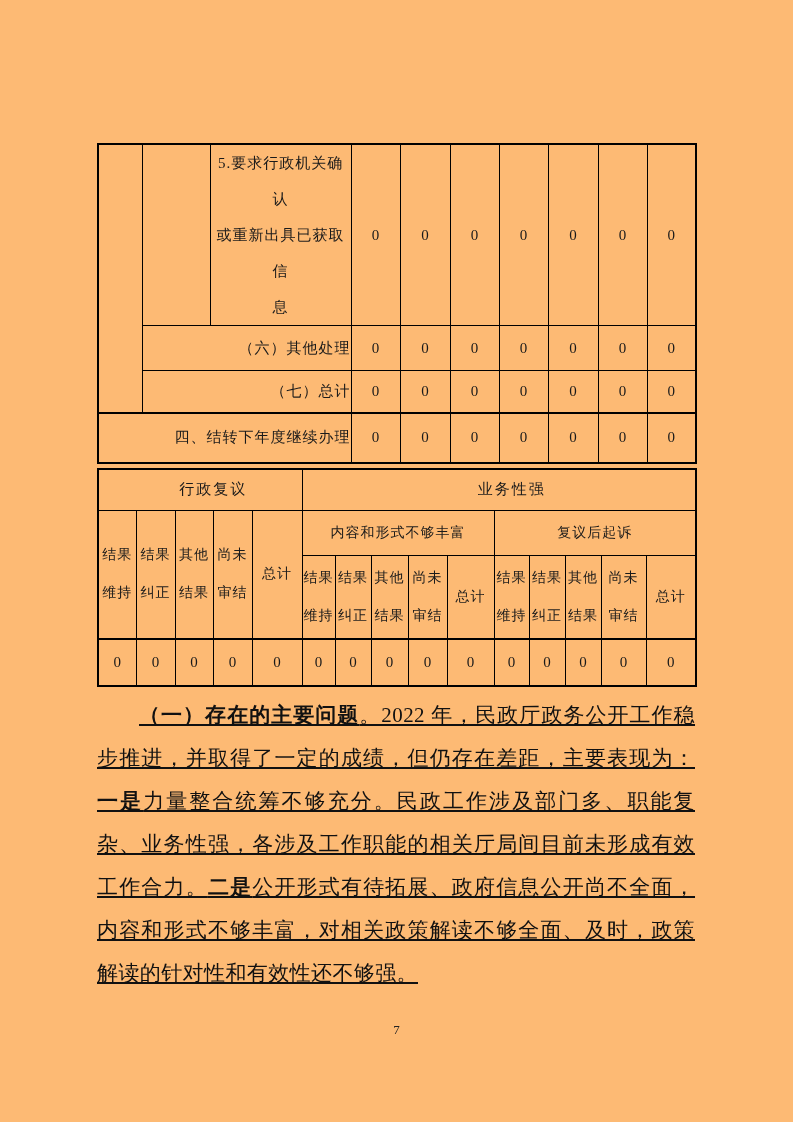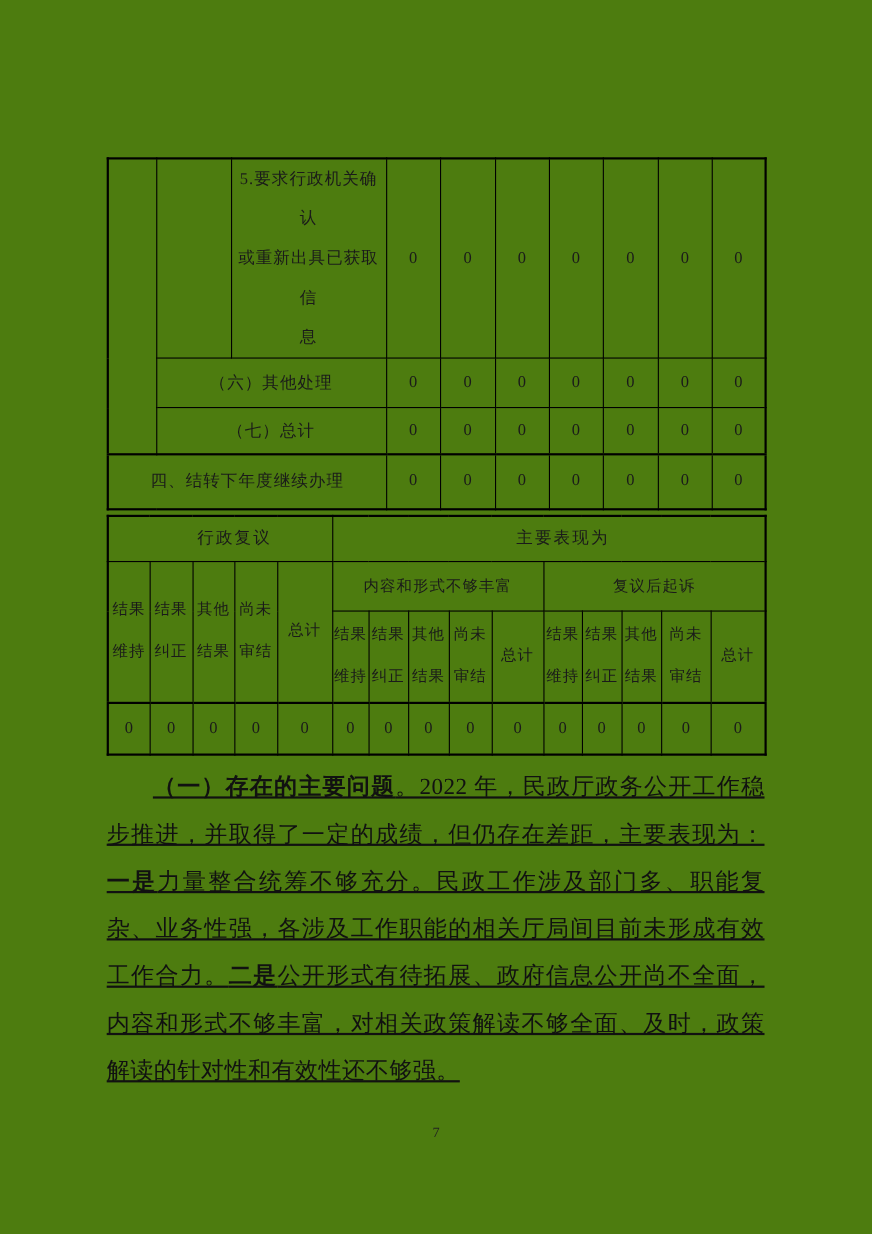"5.要求行政机关确认" .page { background: #4d7c0f -> #fdba74 }
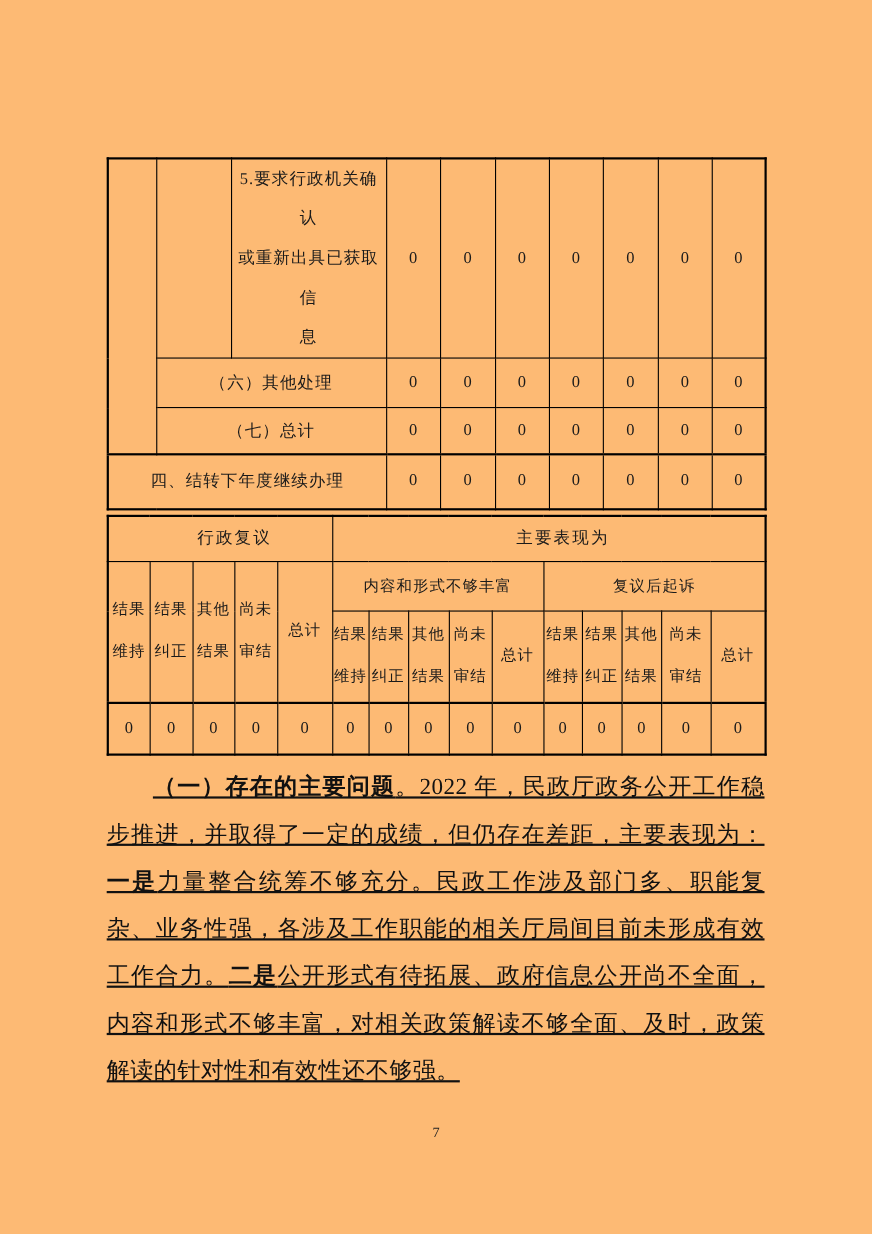"（六）其他处理" .t1-label { text-align: none -> right }
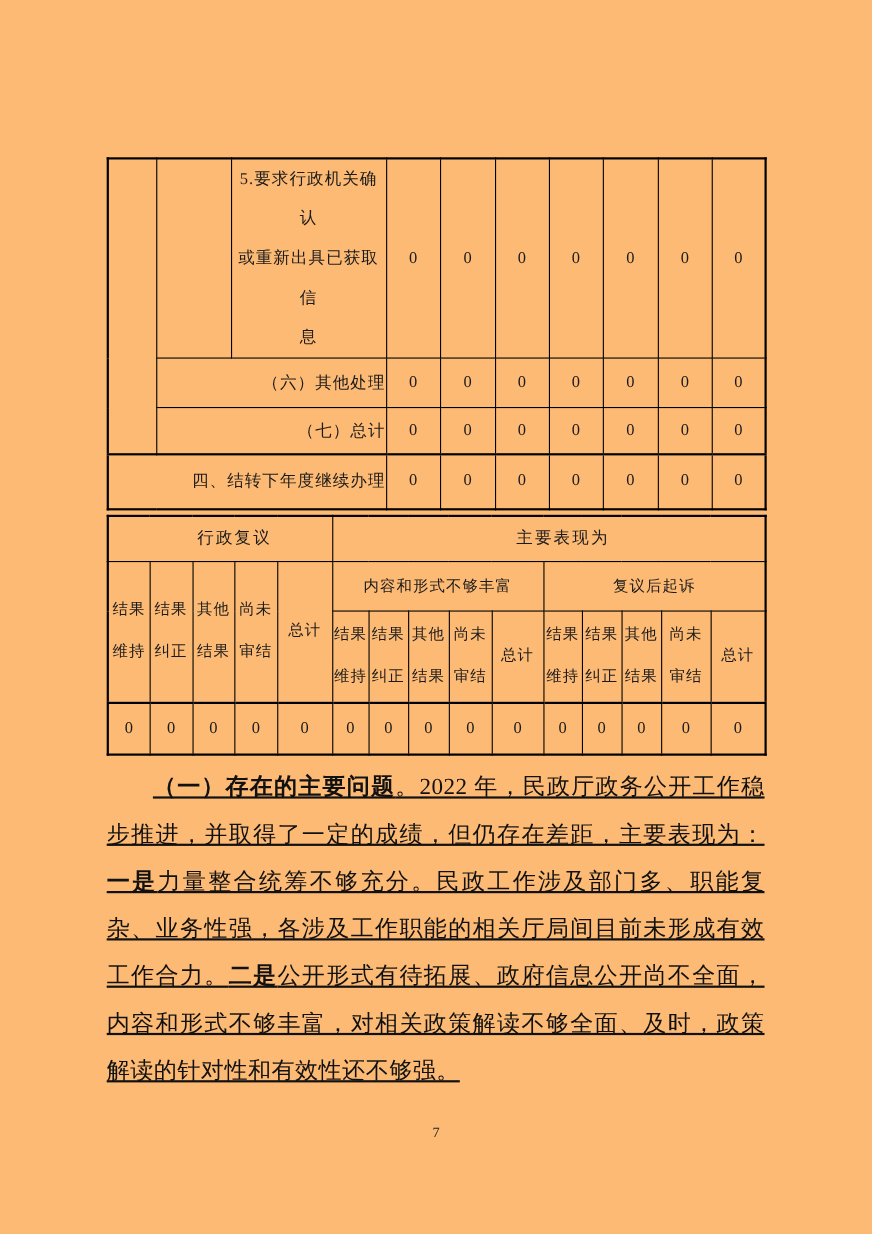"主要表现为" td.grp { text: 主要表现为 -> 业务性强 }
